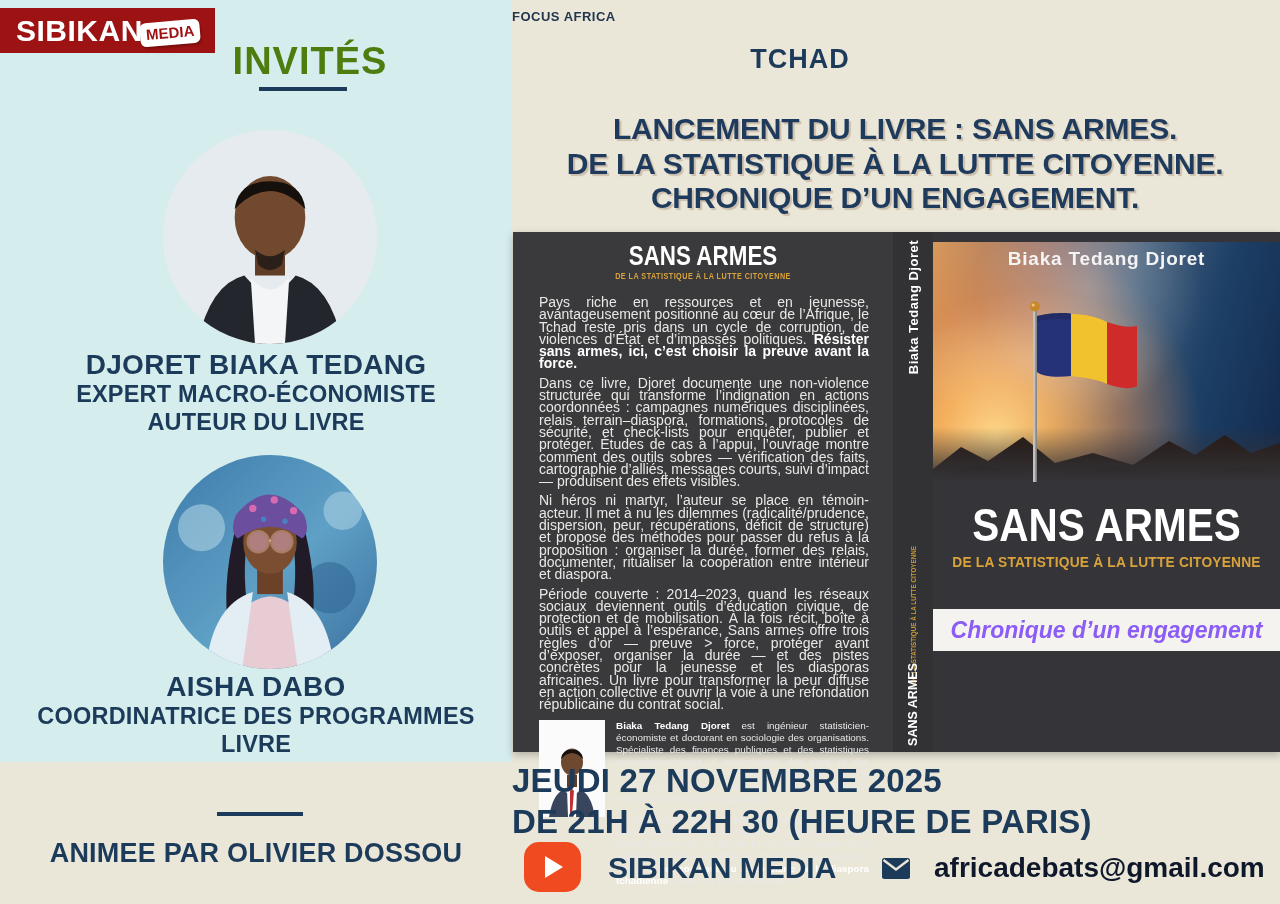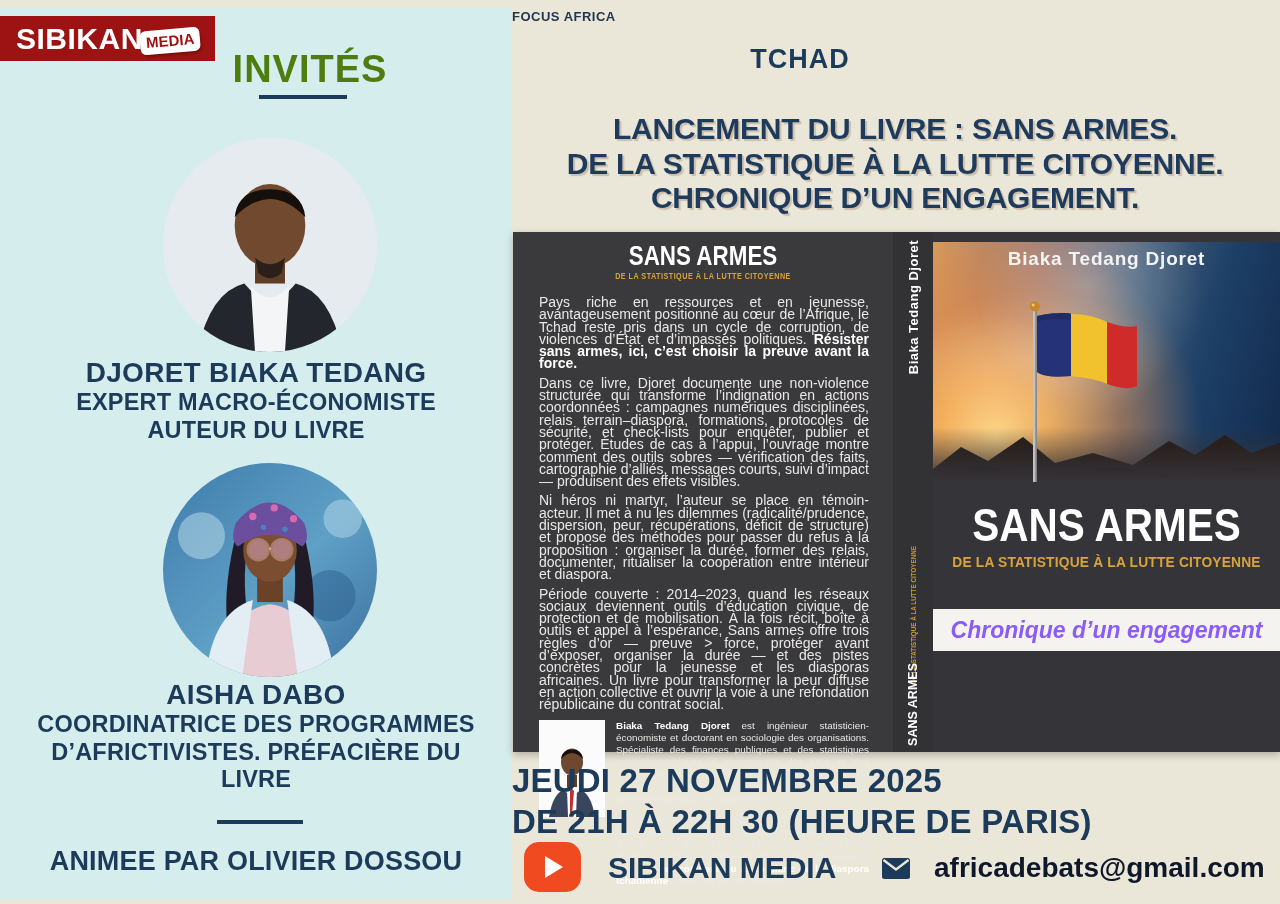"SIBIKAN" .left-panel { height: 891px -> 762px; top: 8px -> 0 }
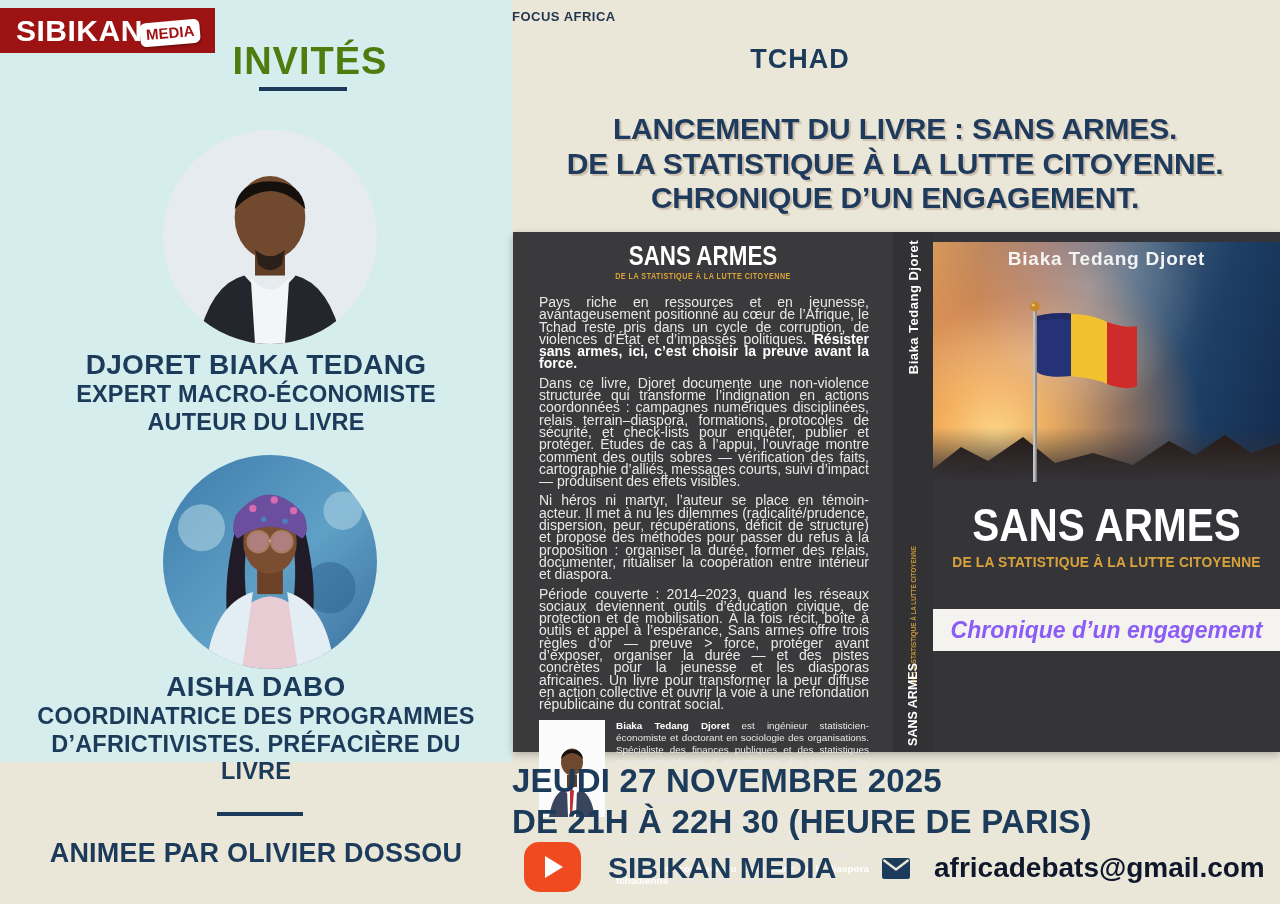"D’AFRICTIVISTES. PRÉFACIÈRE DU" div { html: <div>D’AFRICTIVISTES. PRÉFACIÈRE DU</div> -> none }
